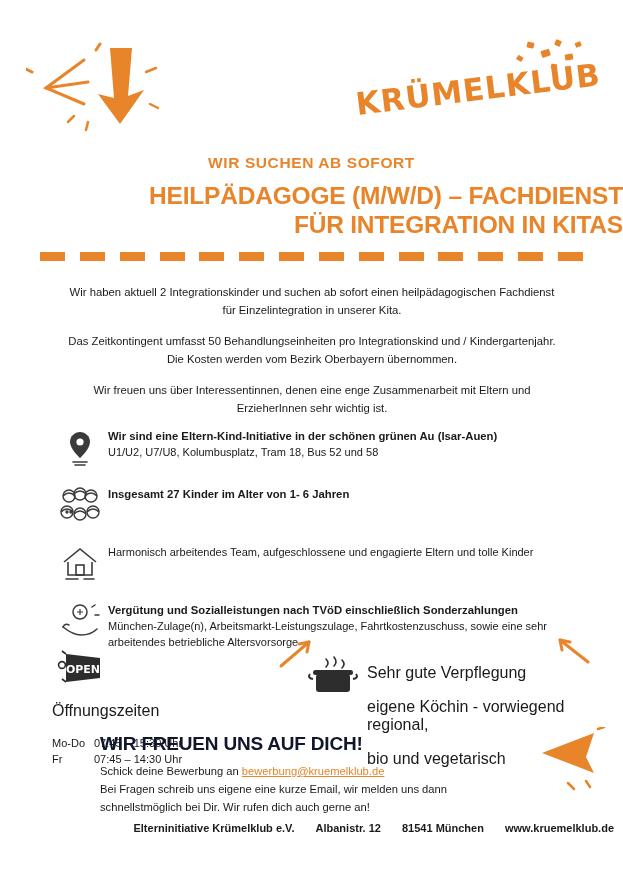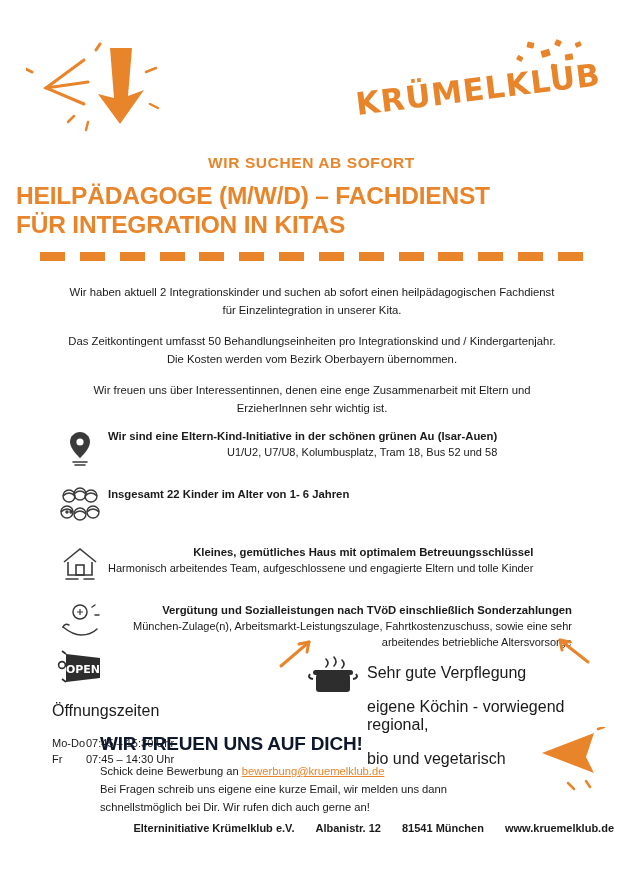"HEILPÄDAGOGE (M/W/D) – FACHDIENST" .headline { left: 16px -> 4px; text-align: left -> right }
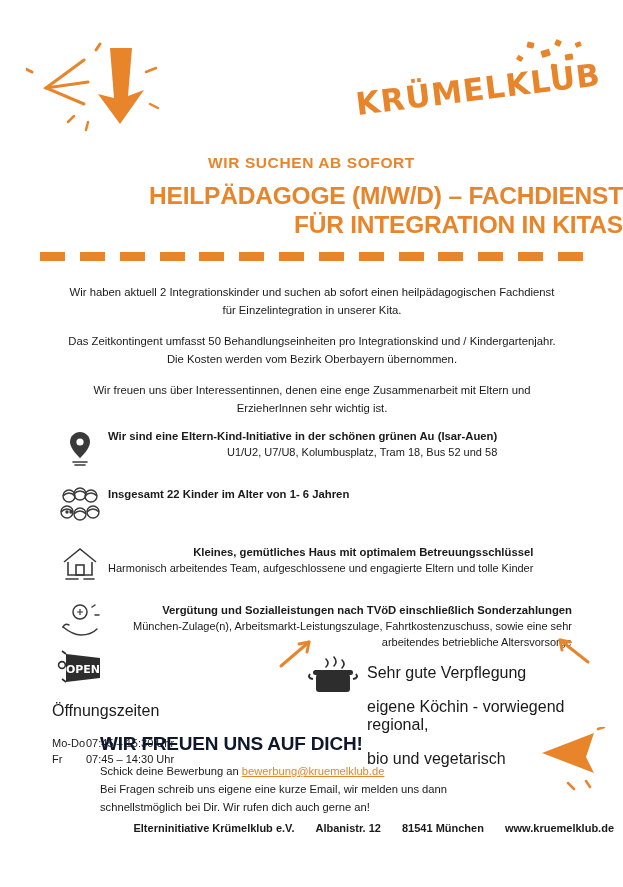"Wir sind eine Eltern-Kind-Initiative in" .feature .txt { text-align: right -> none }
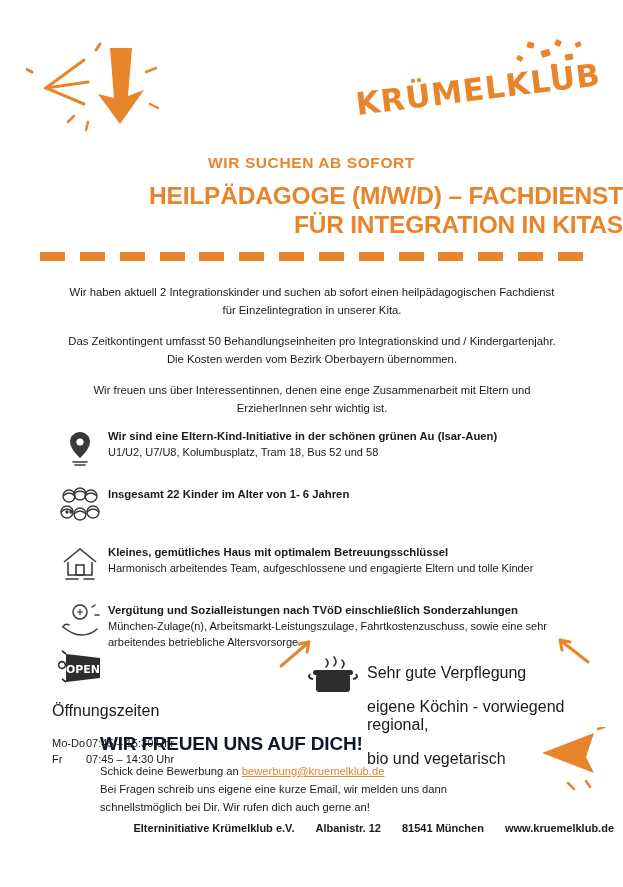"Insgesamt 22 Kinder im Alter" p.f-title { text: 22 -> 27 }
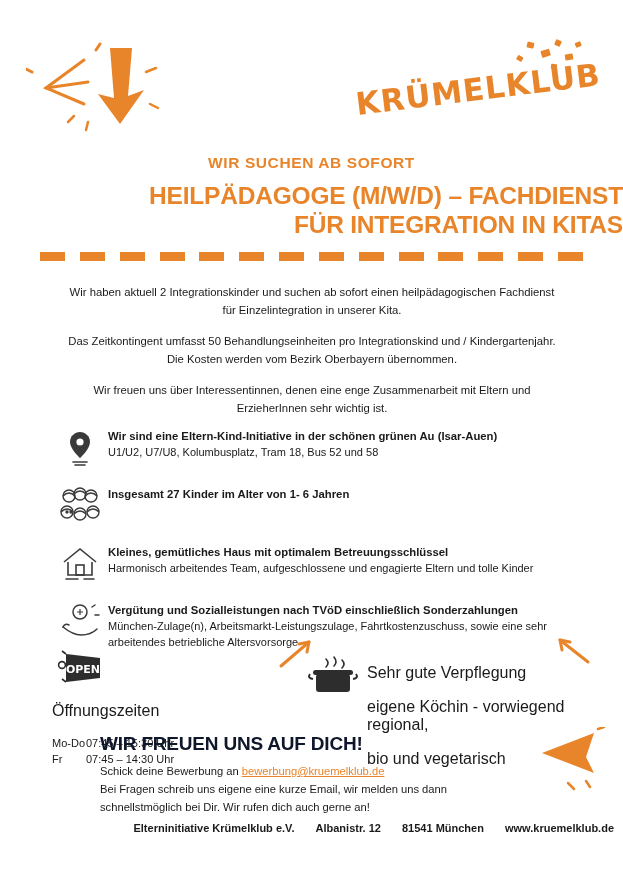"Kleines, gemütliches Haus mit optimalem" p.f-title { html: <p>Kleines, gemütliches Haus mit optimalem Betreuungsschlüssel</p> -> none }
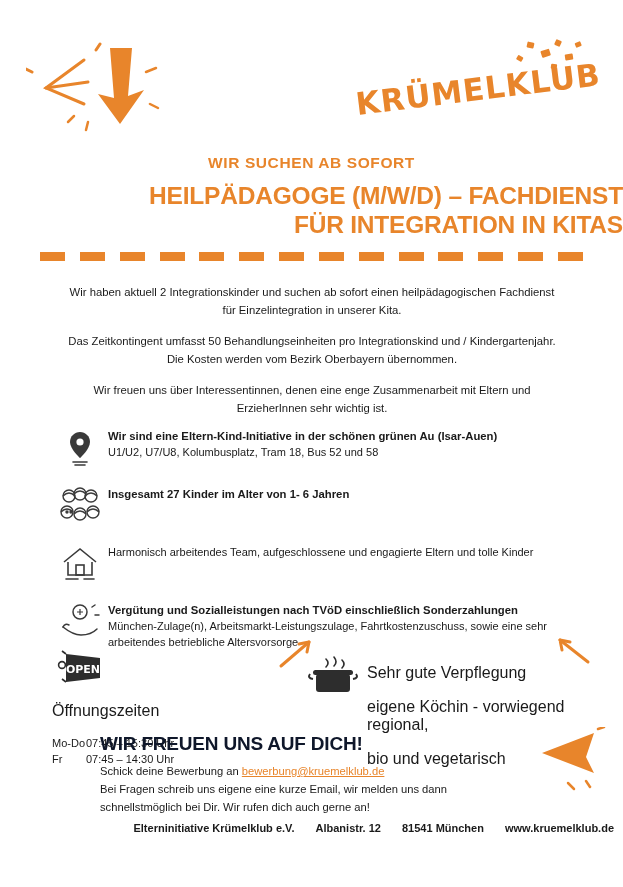"Mo-Do" .hours-table .d { width: 34px -> 42px }
